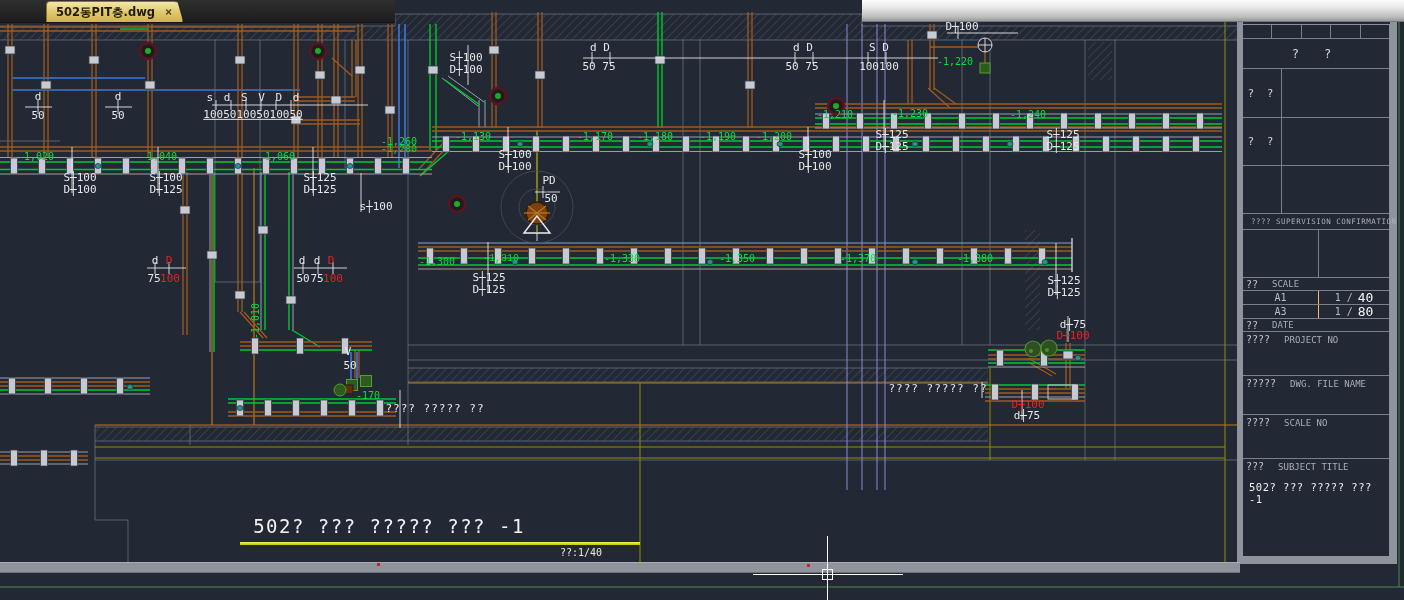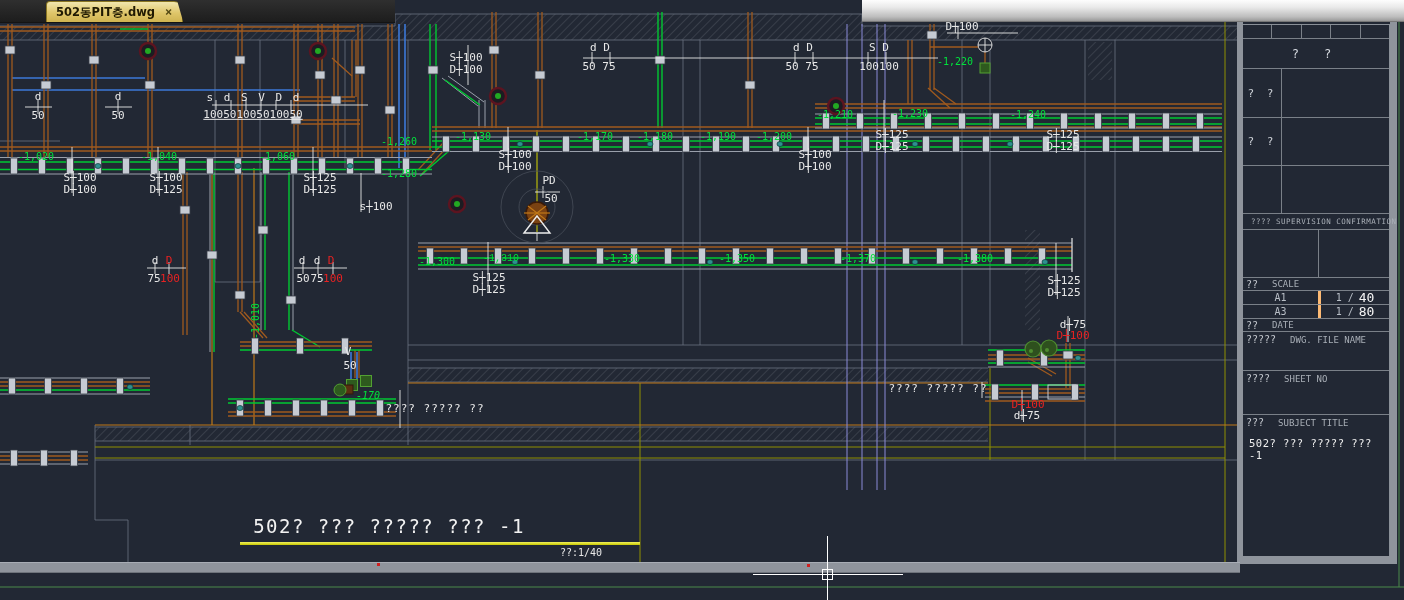"-1,280" div.cl { font-family: none -> Liberation Mono, monospace; top: 174px -> 150px }
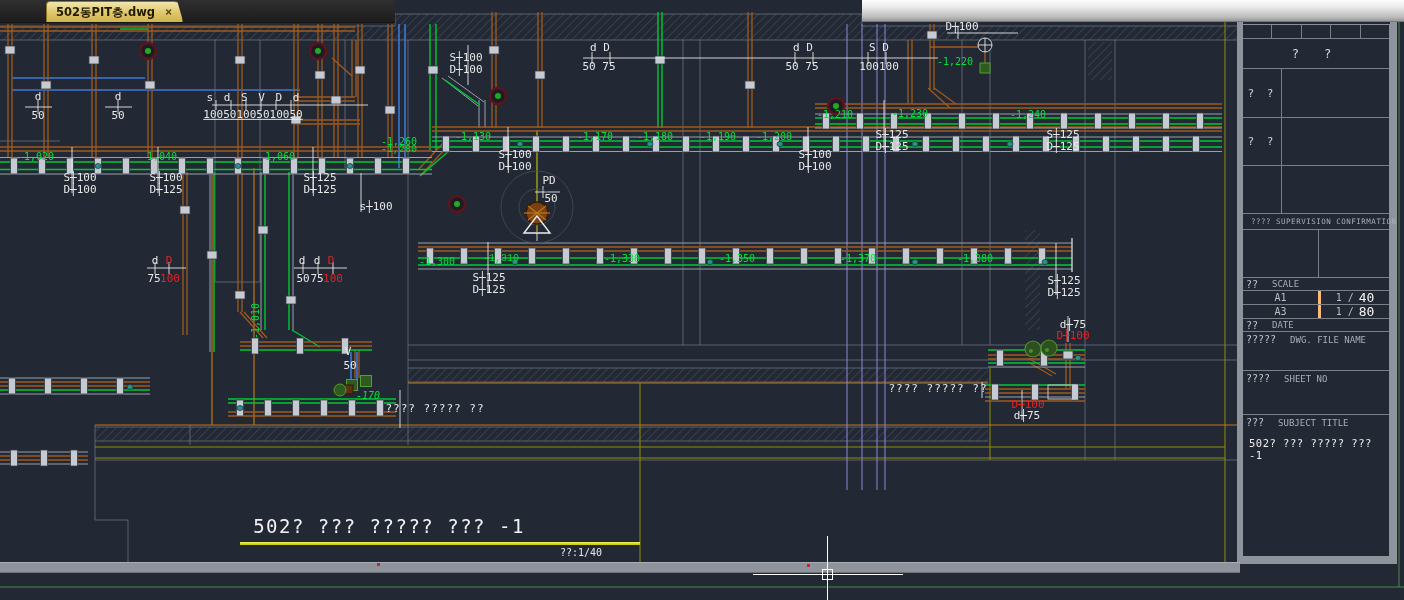"A1" .srow .a { border-right: 3px solid #fdba74 -> 1px solid #fdba74 }
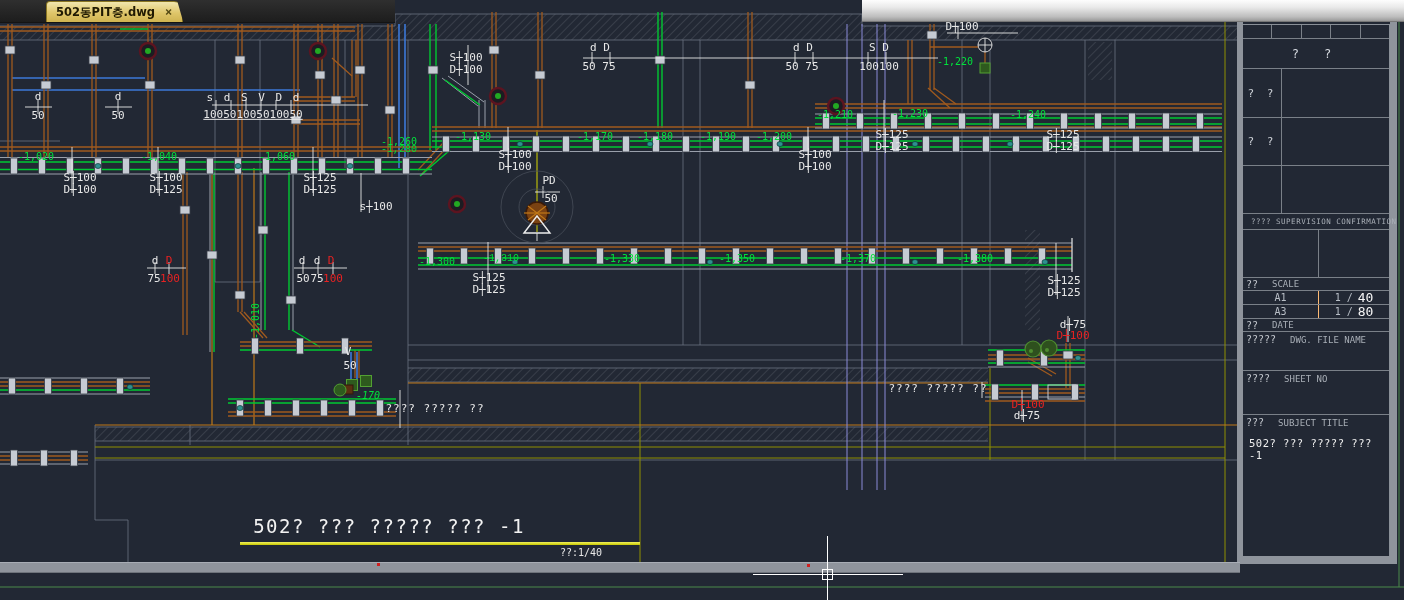"???? PROJECT NO" div.tr { html: none -> <div> <div><span>????</span><span>PROJECT NO</span></div> </div> }
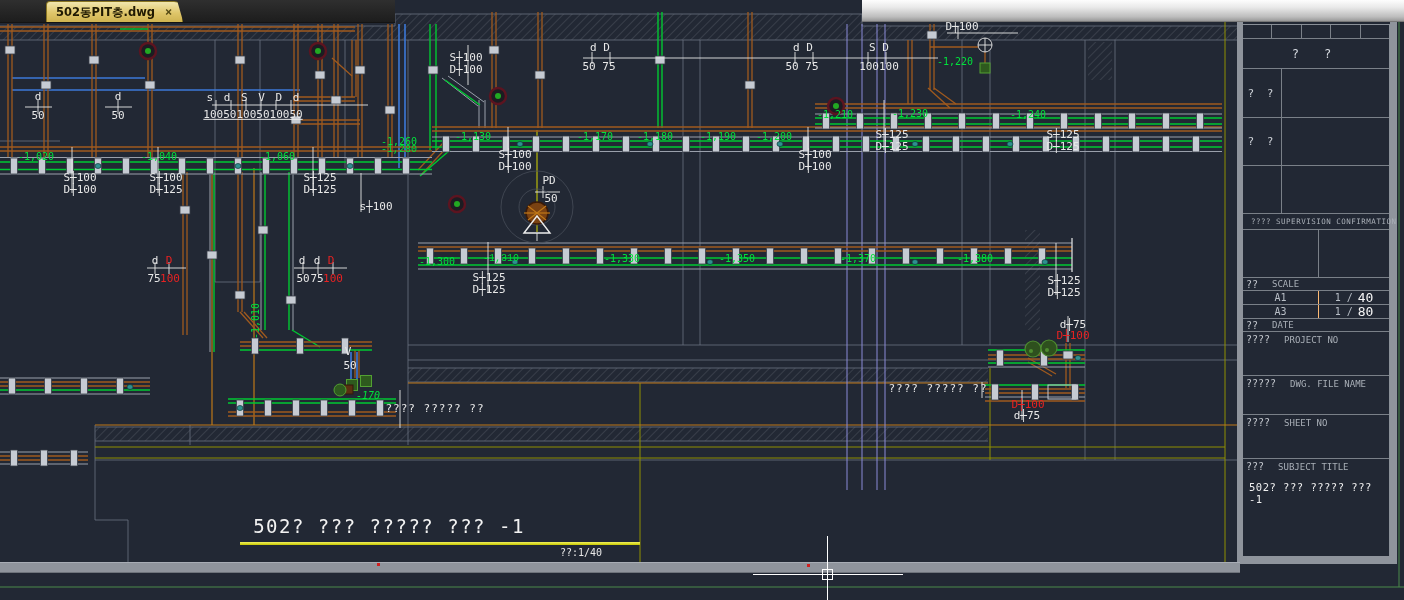"-170" div.cl { font-style: italic -> none }
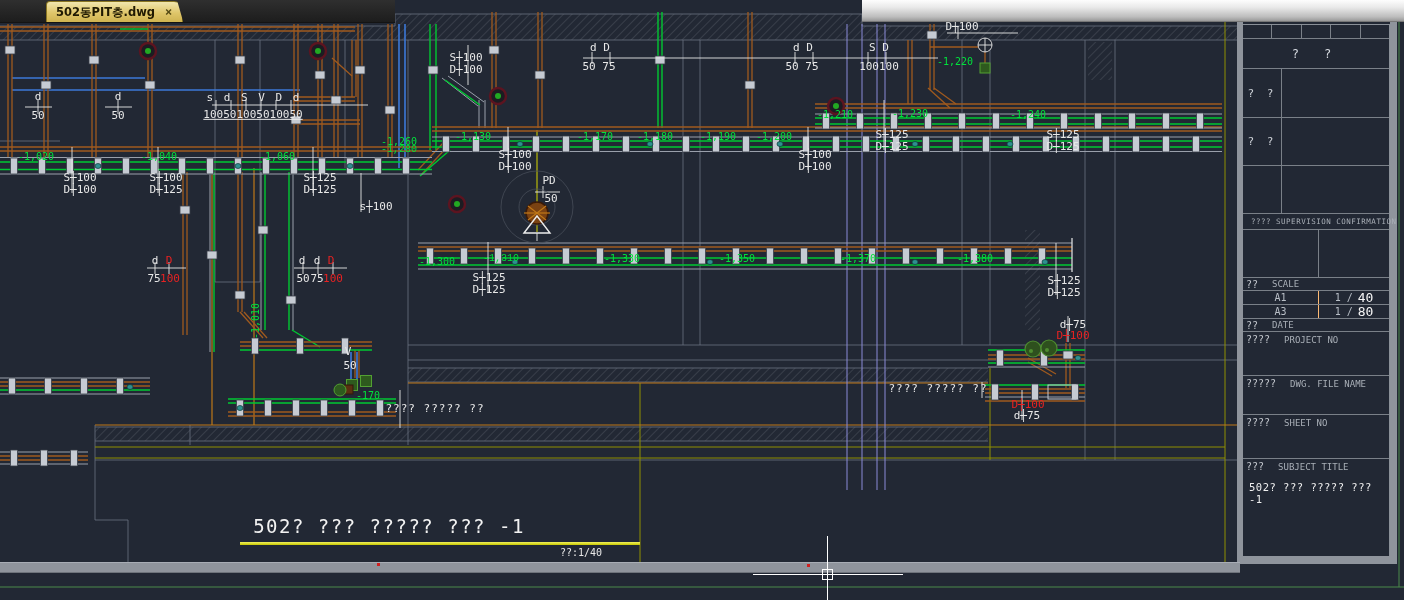"SHEET NO" span { text: SHEET -> SCALE }
